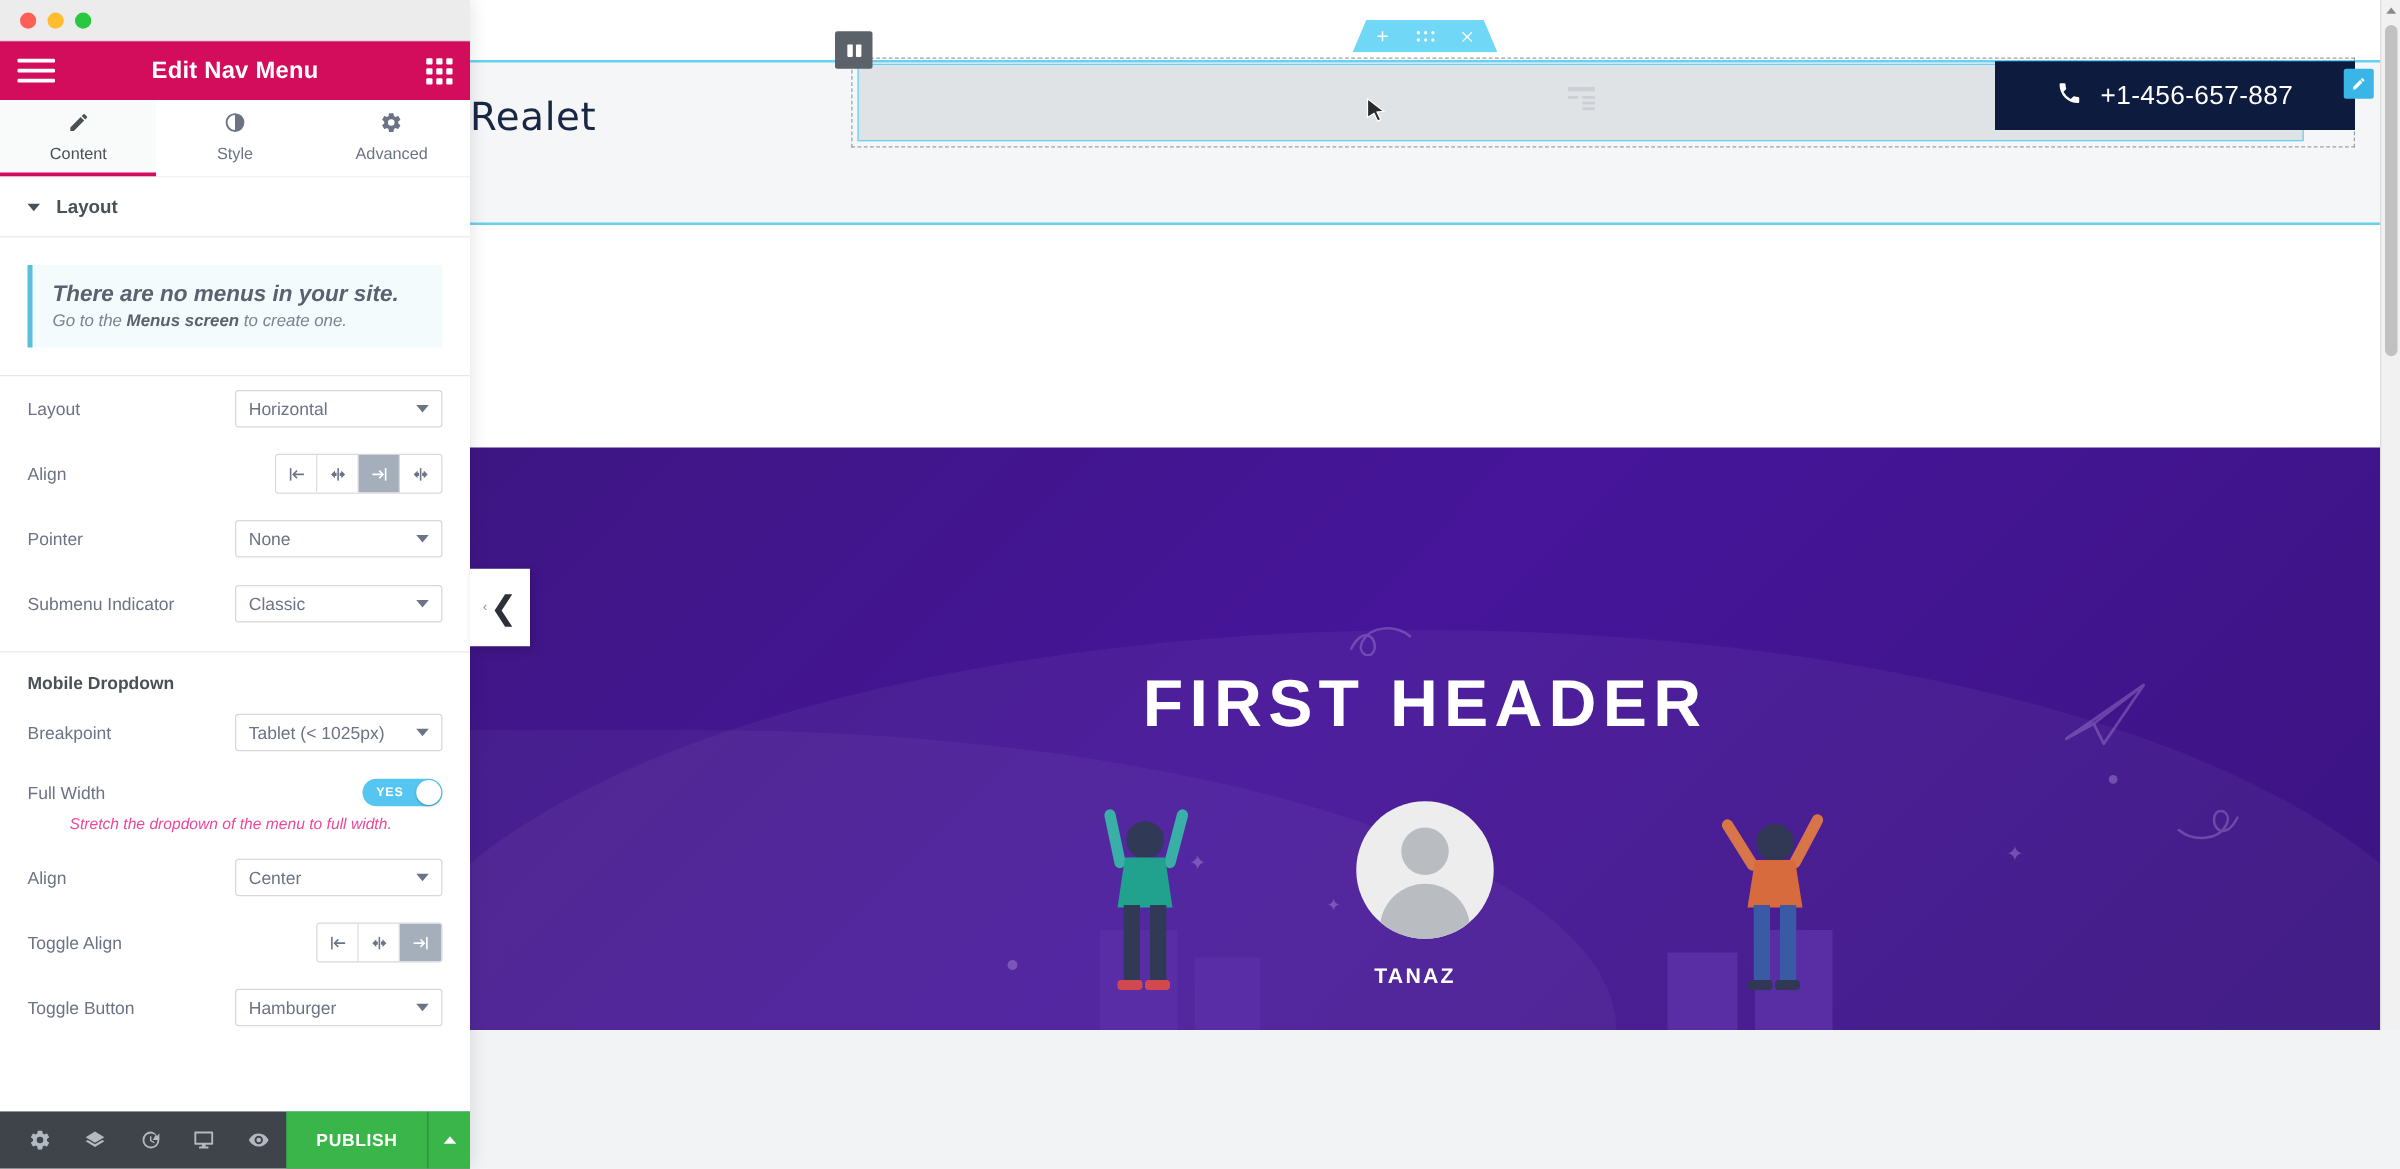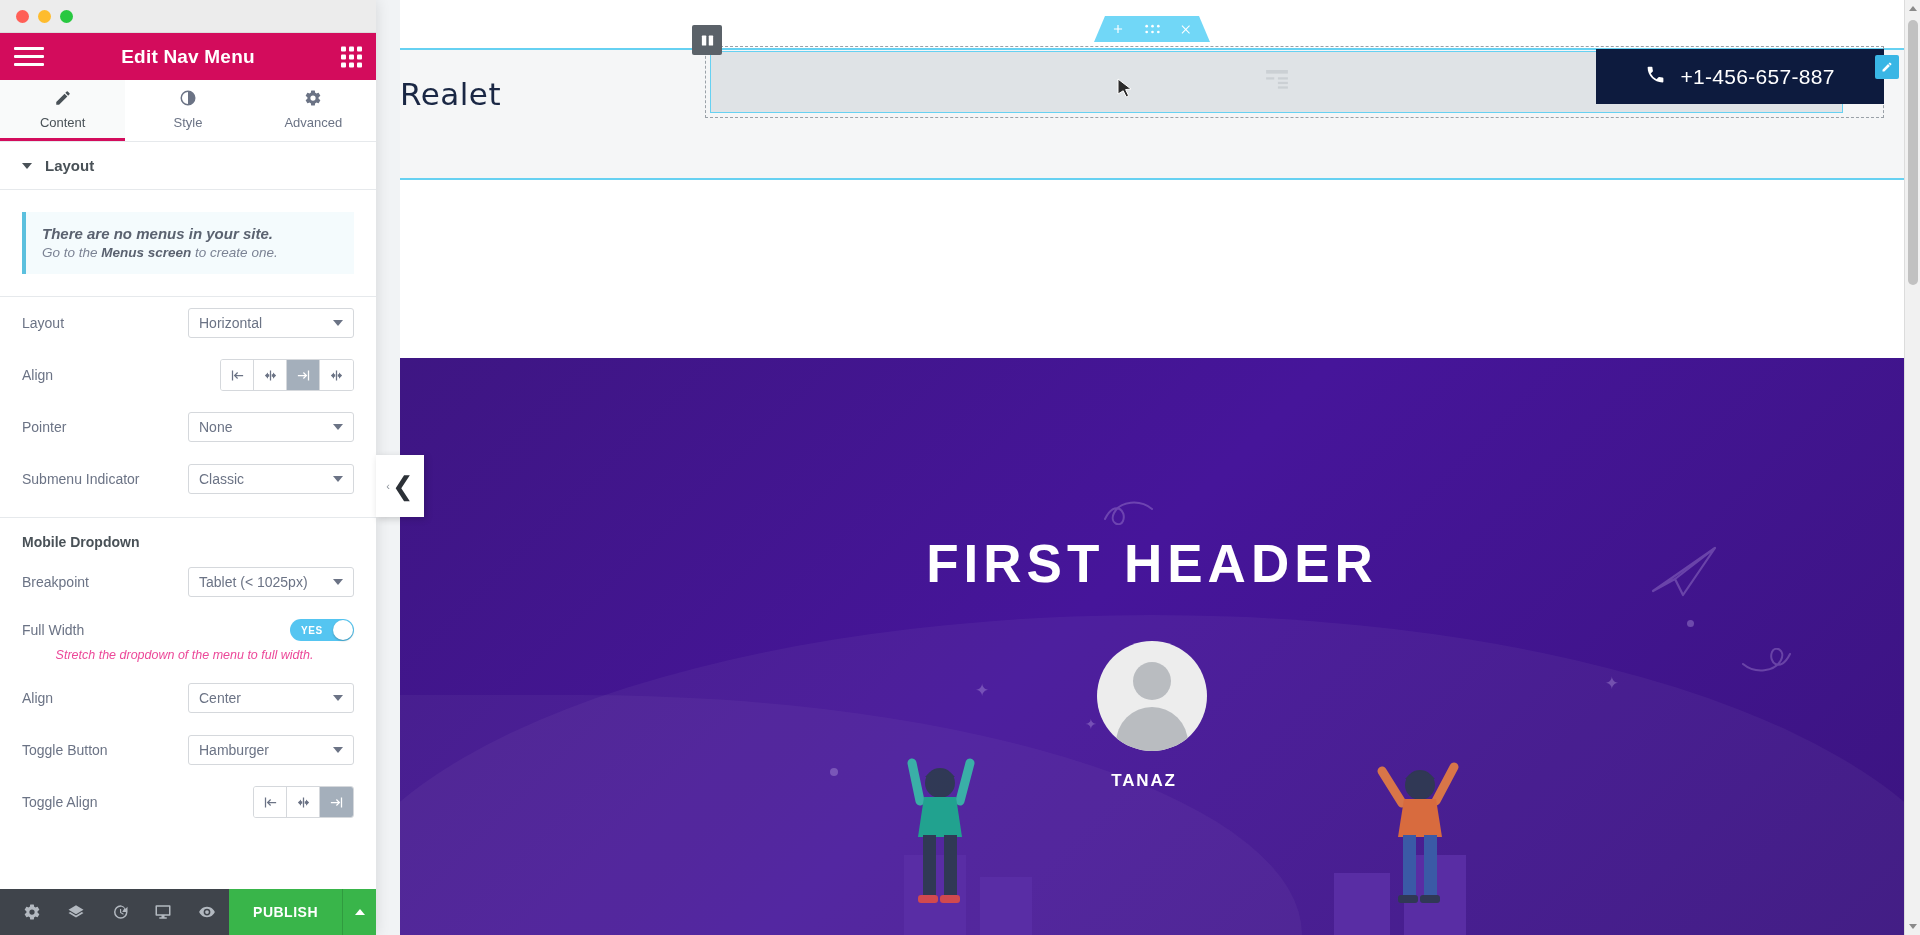"Edit Nav Menu" .app { gap: 24px -> none; height: 935px -> 824px }
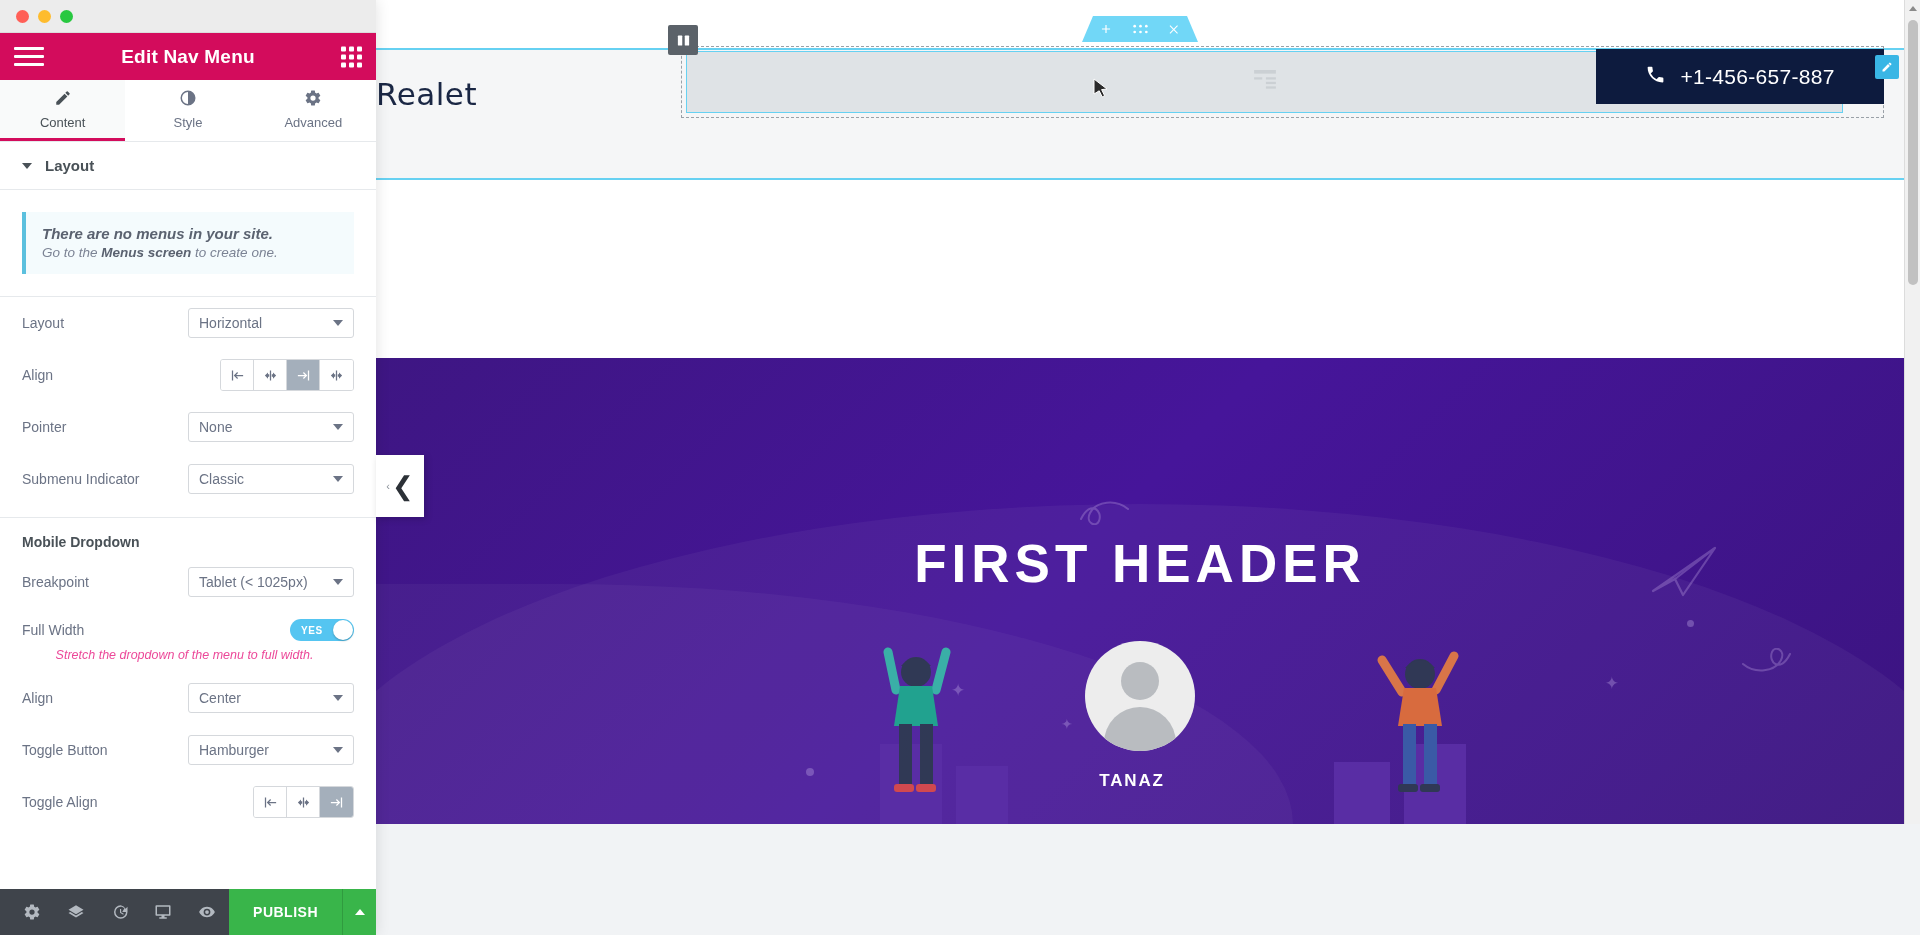"There are no menus in" .notice .l1 { font-size: 15px -> 18px }
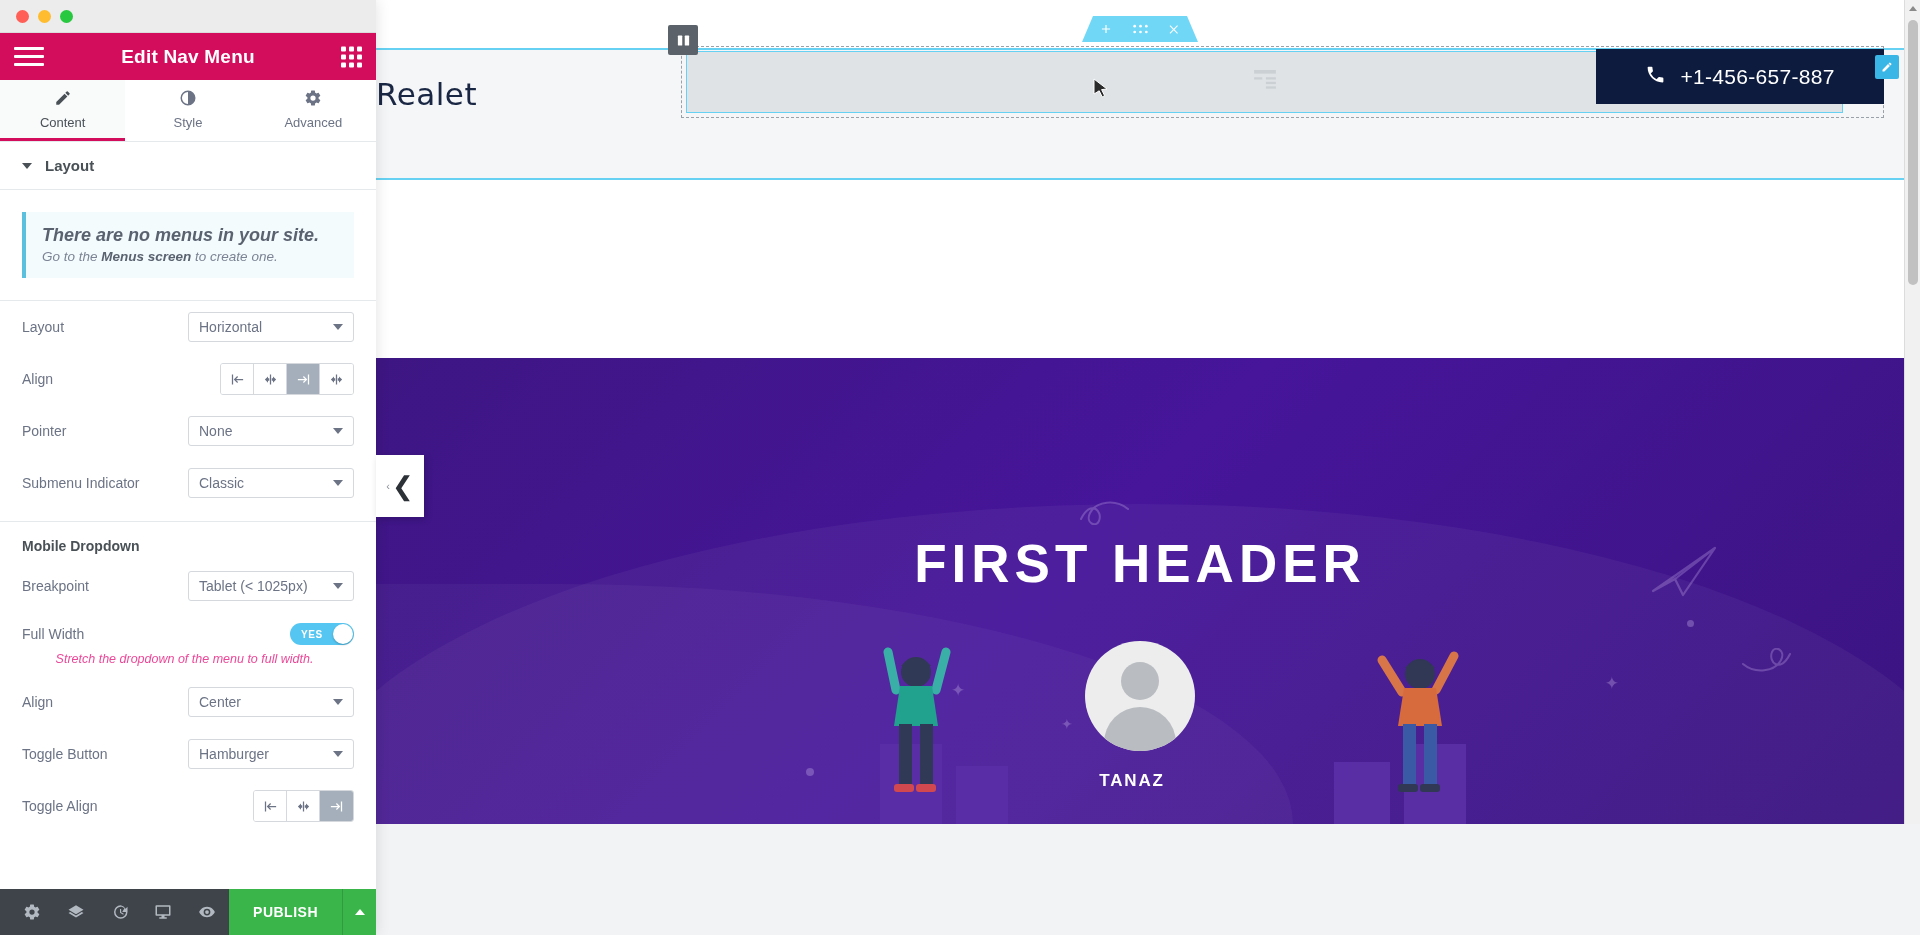"Toggle Button" div.row { order: before "Toggle Align" -> after "Toggle Align" }
